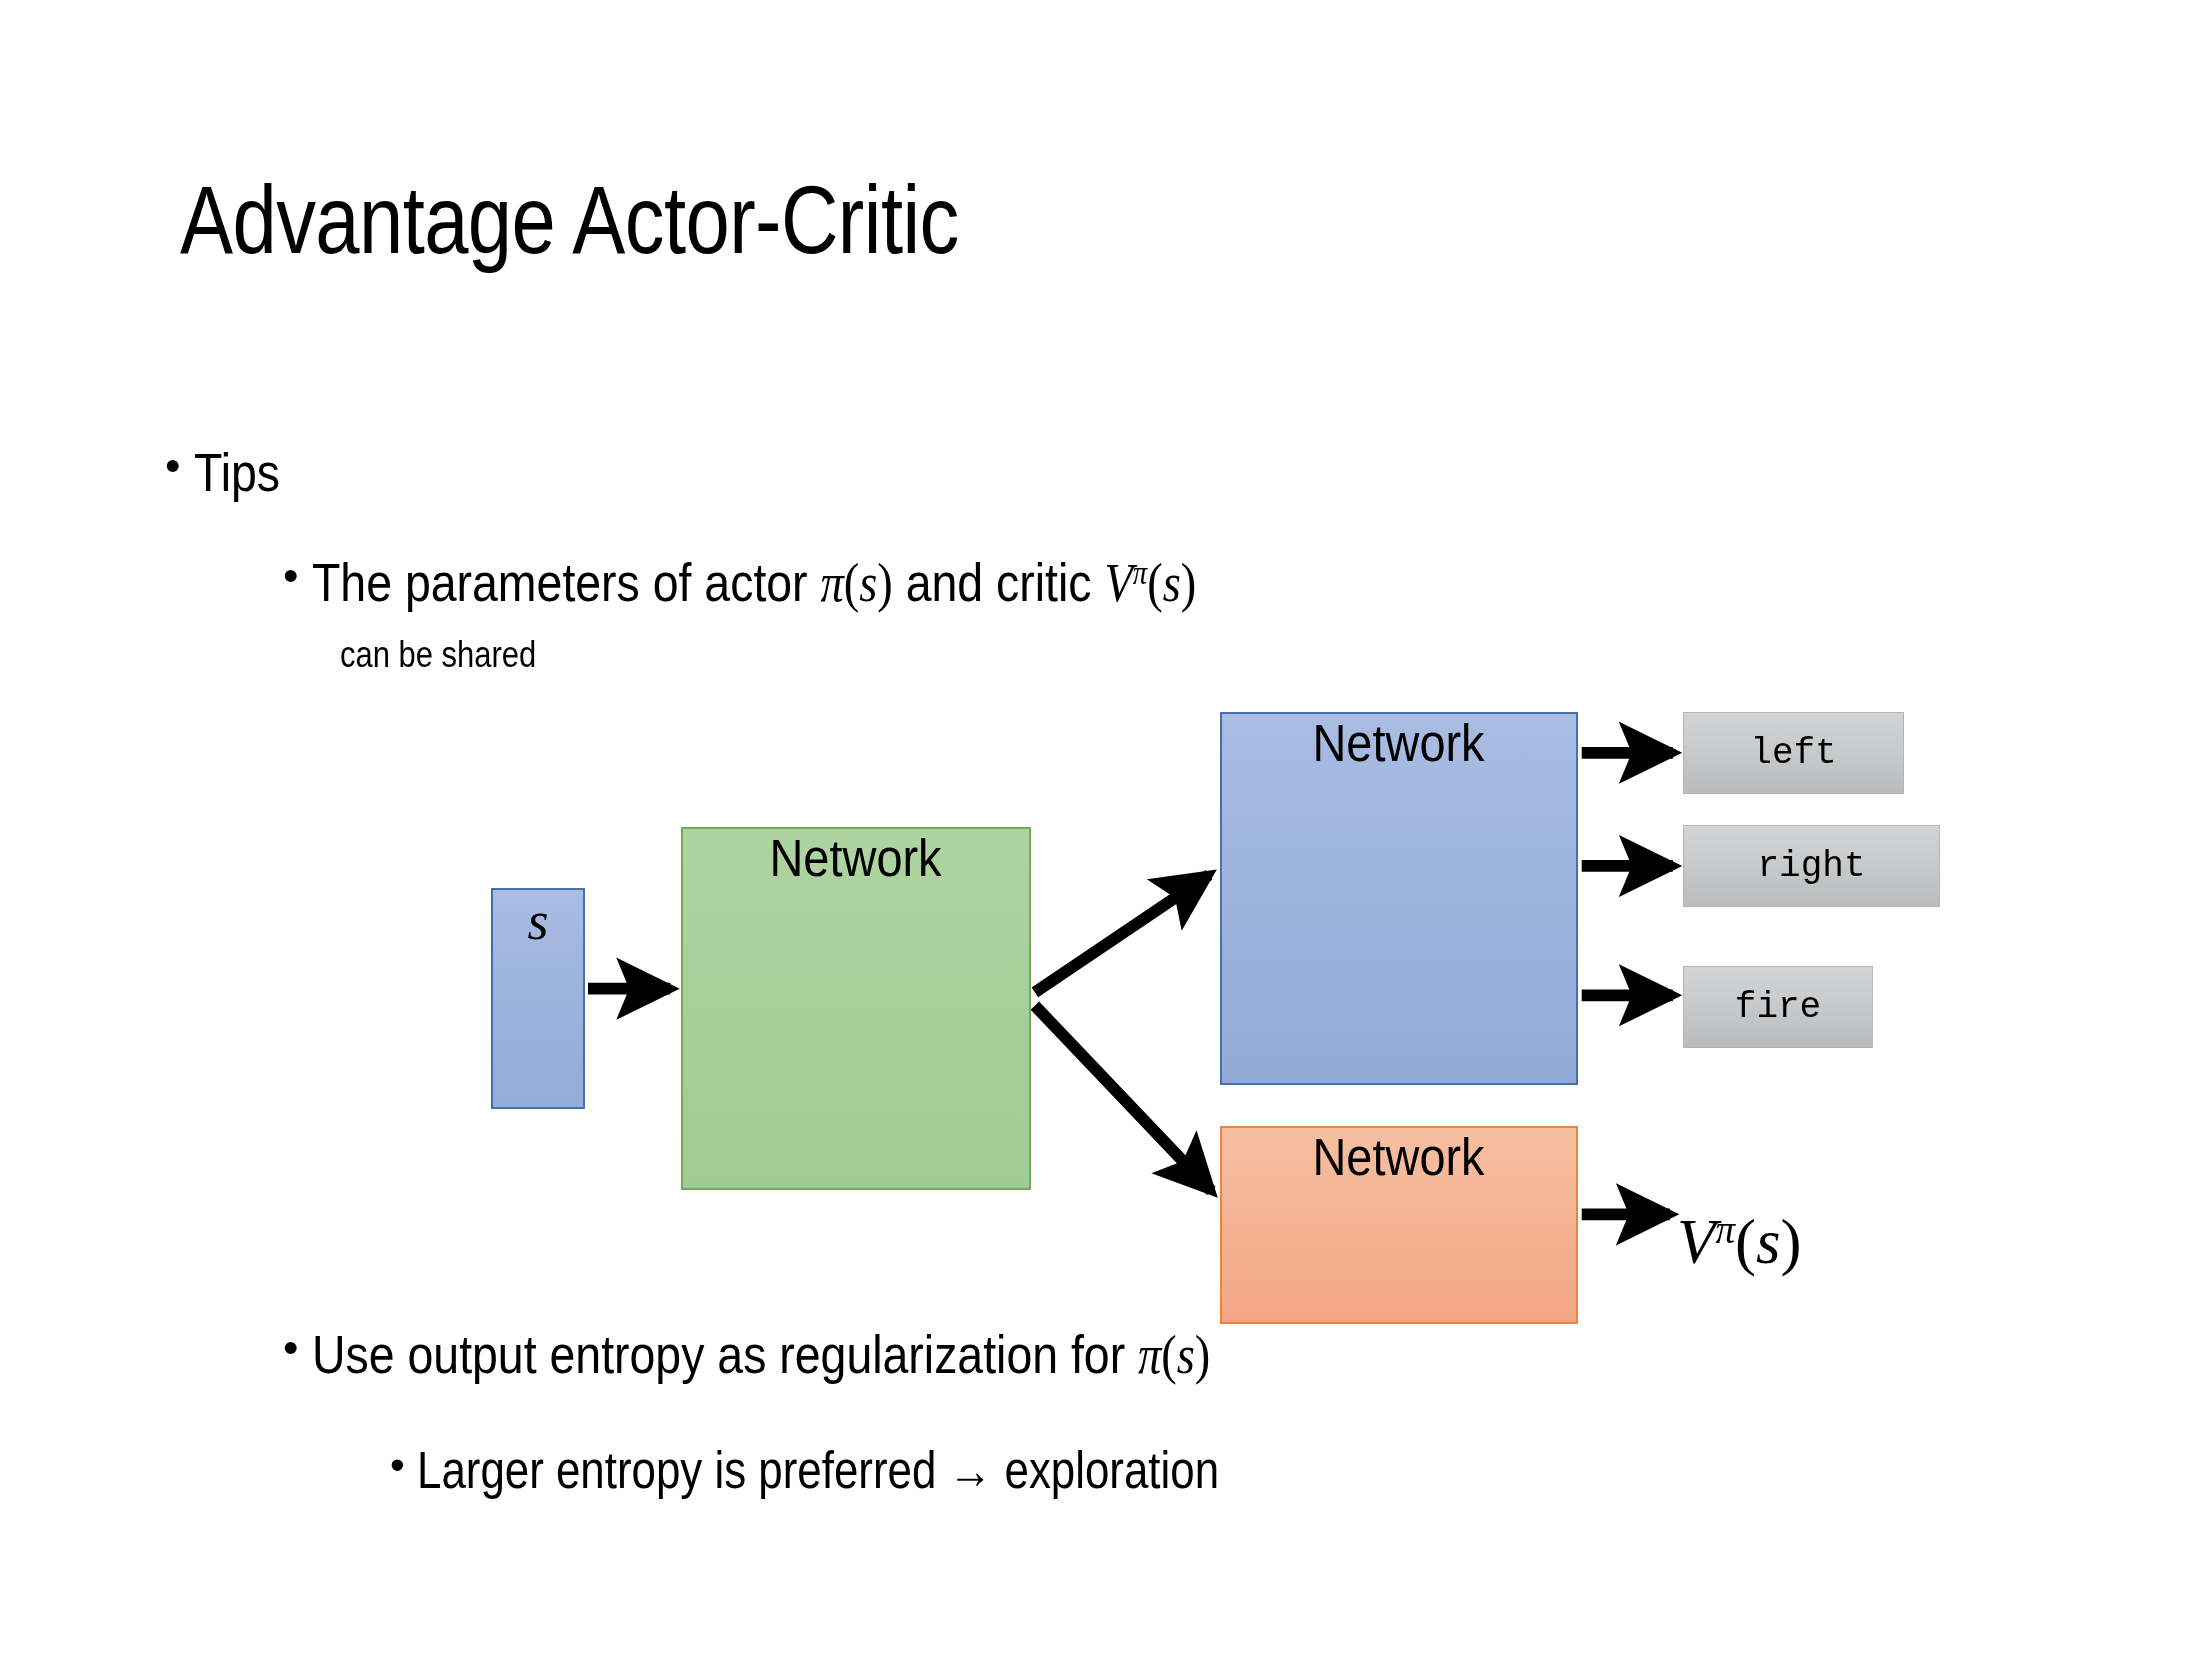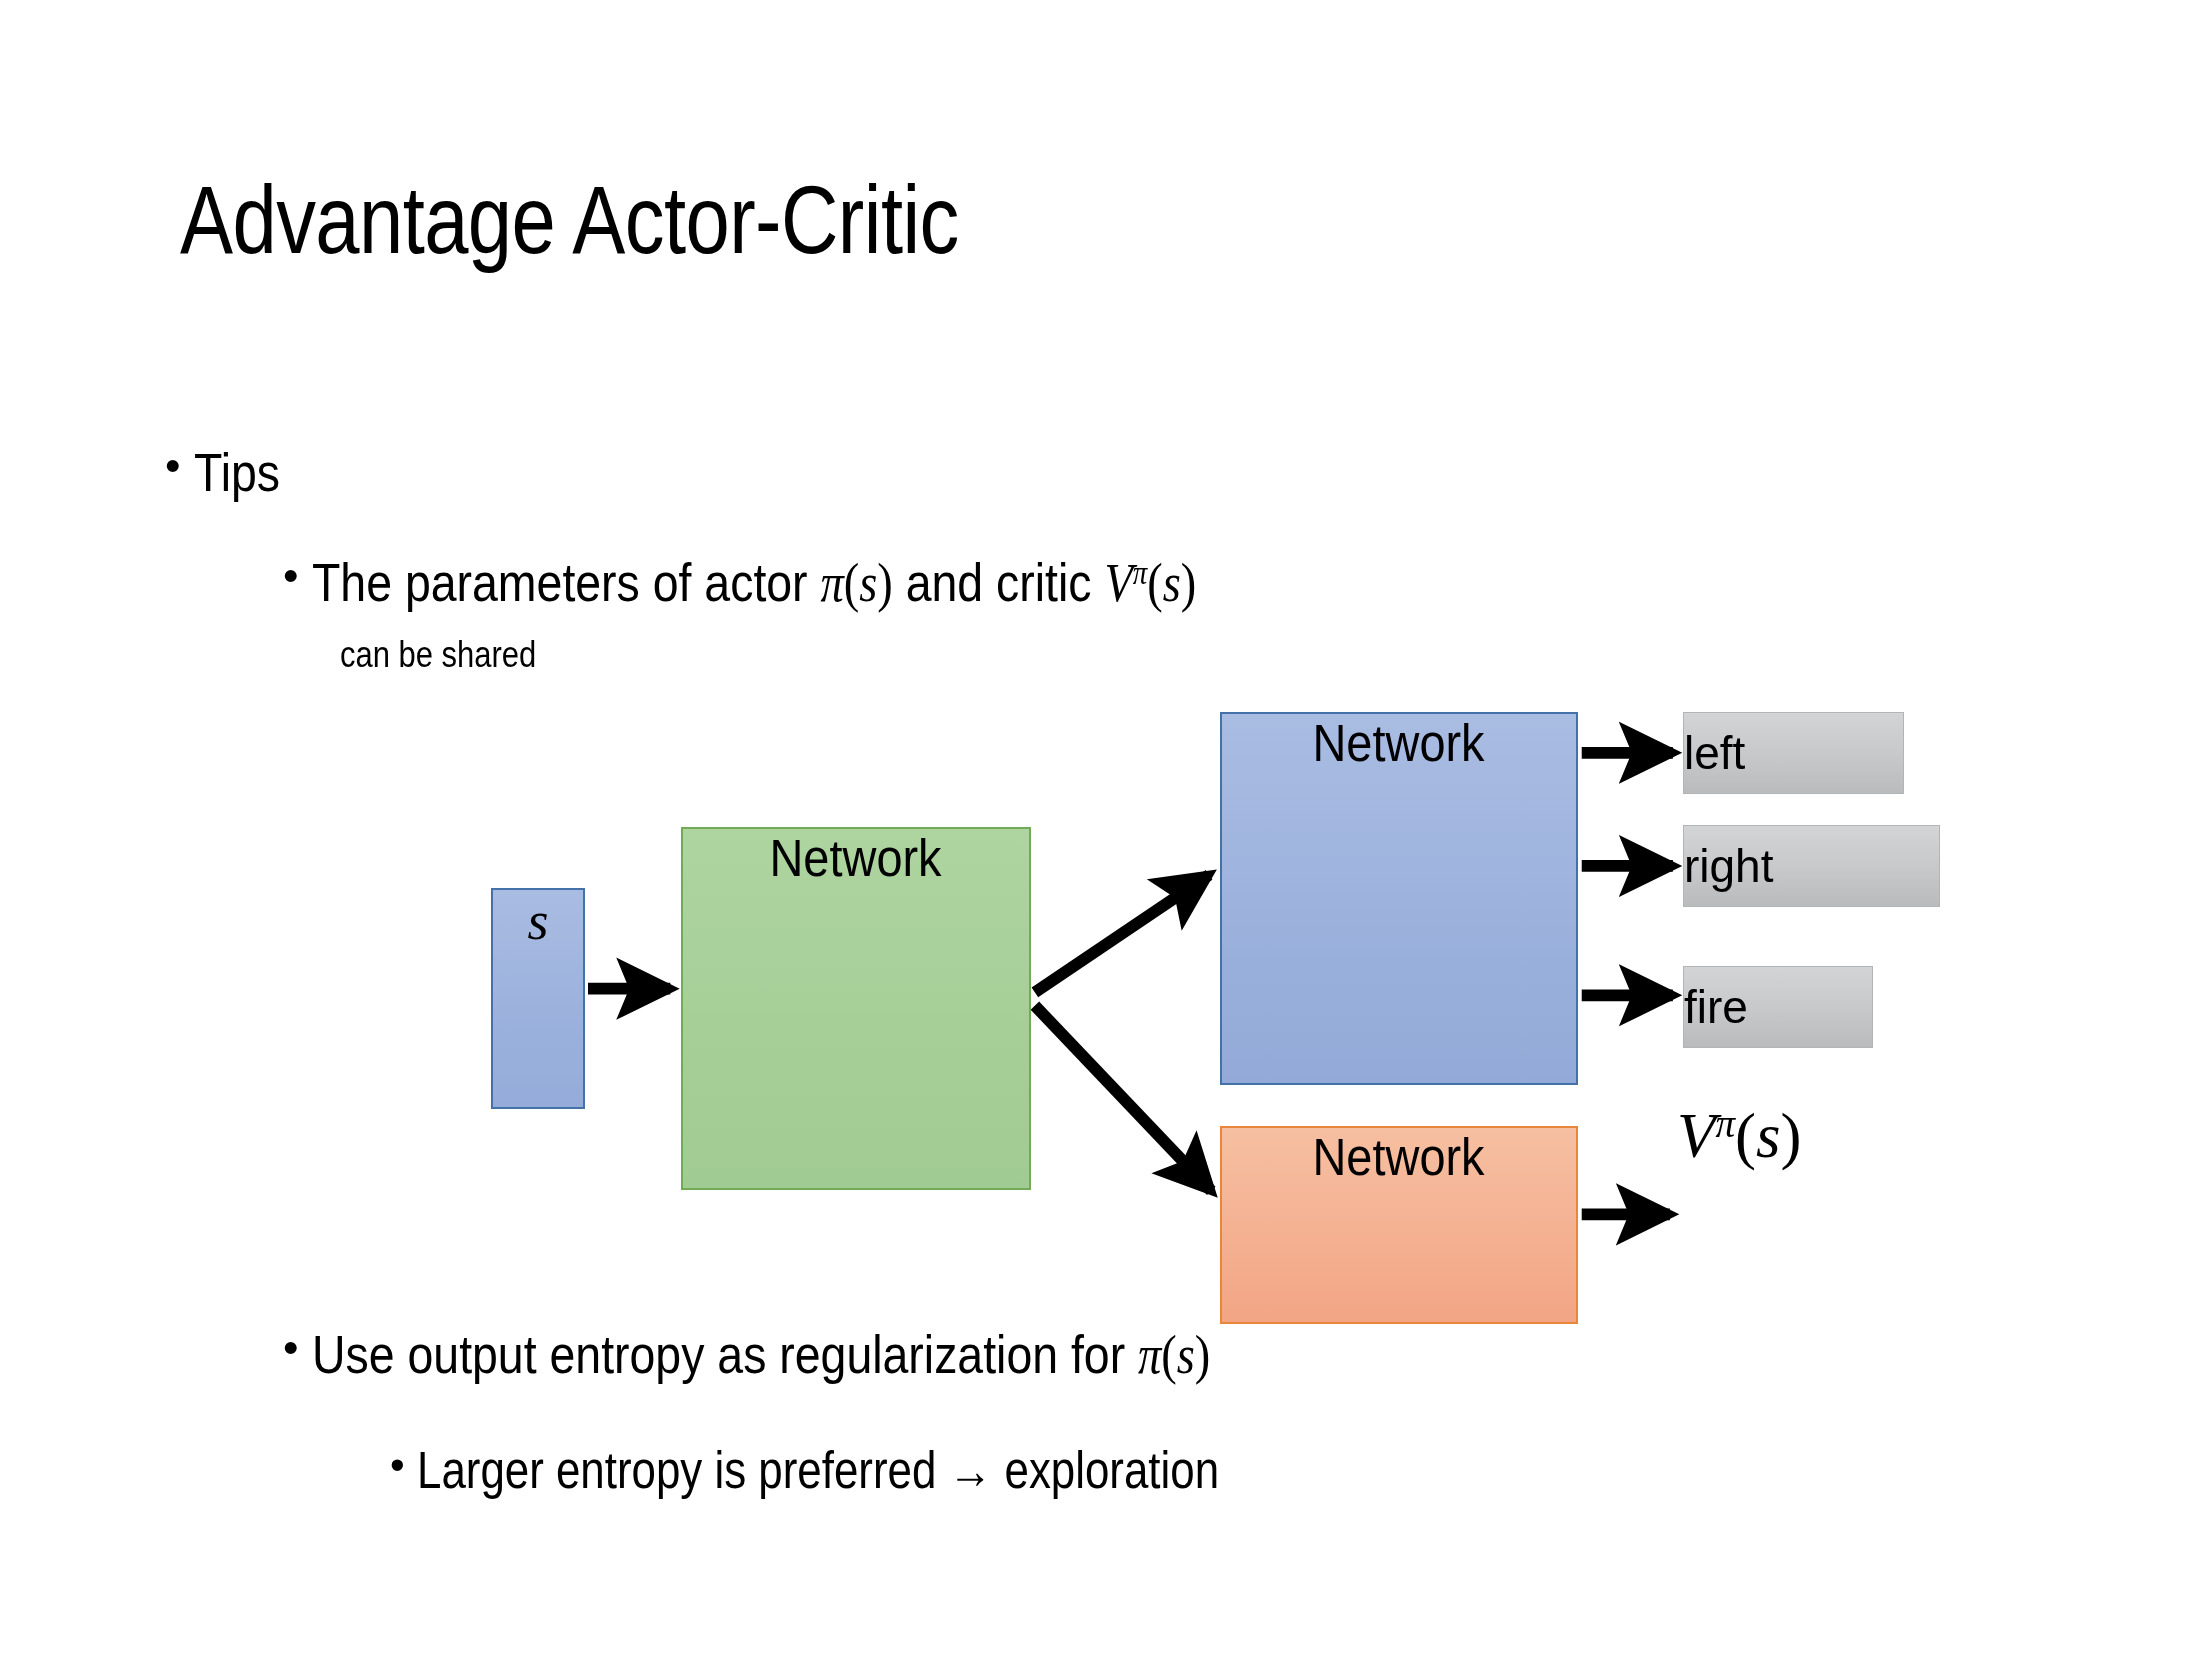"left" .out-box { font-family: Liberation Sans, sans-serif -> Liberation Mono, monospace; font-size: 46px -> 36px; justify-content: none -> center }
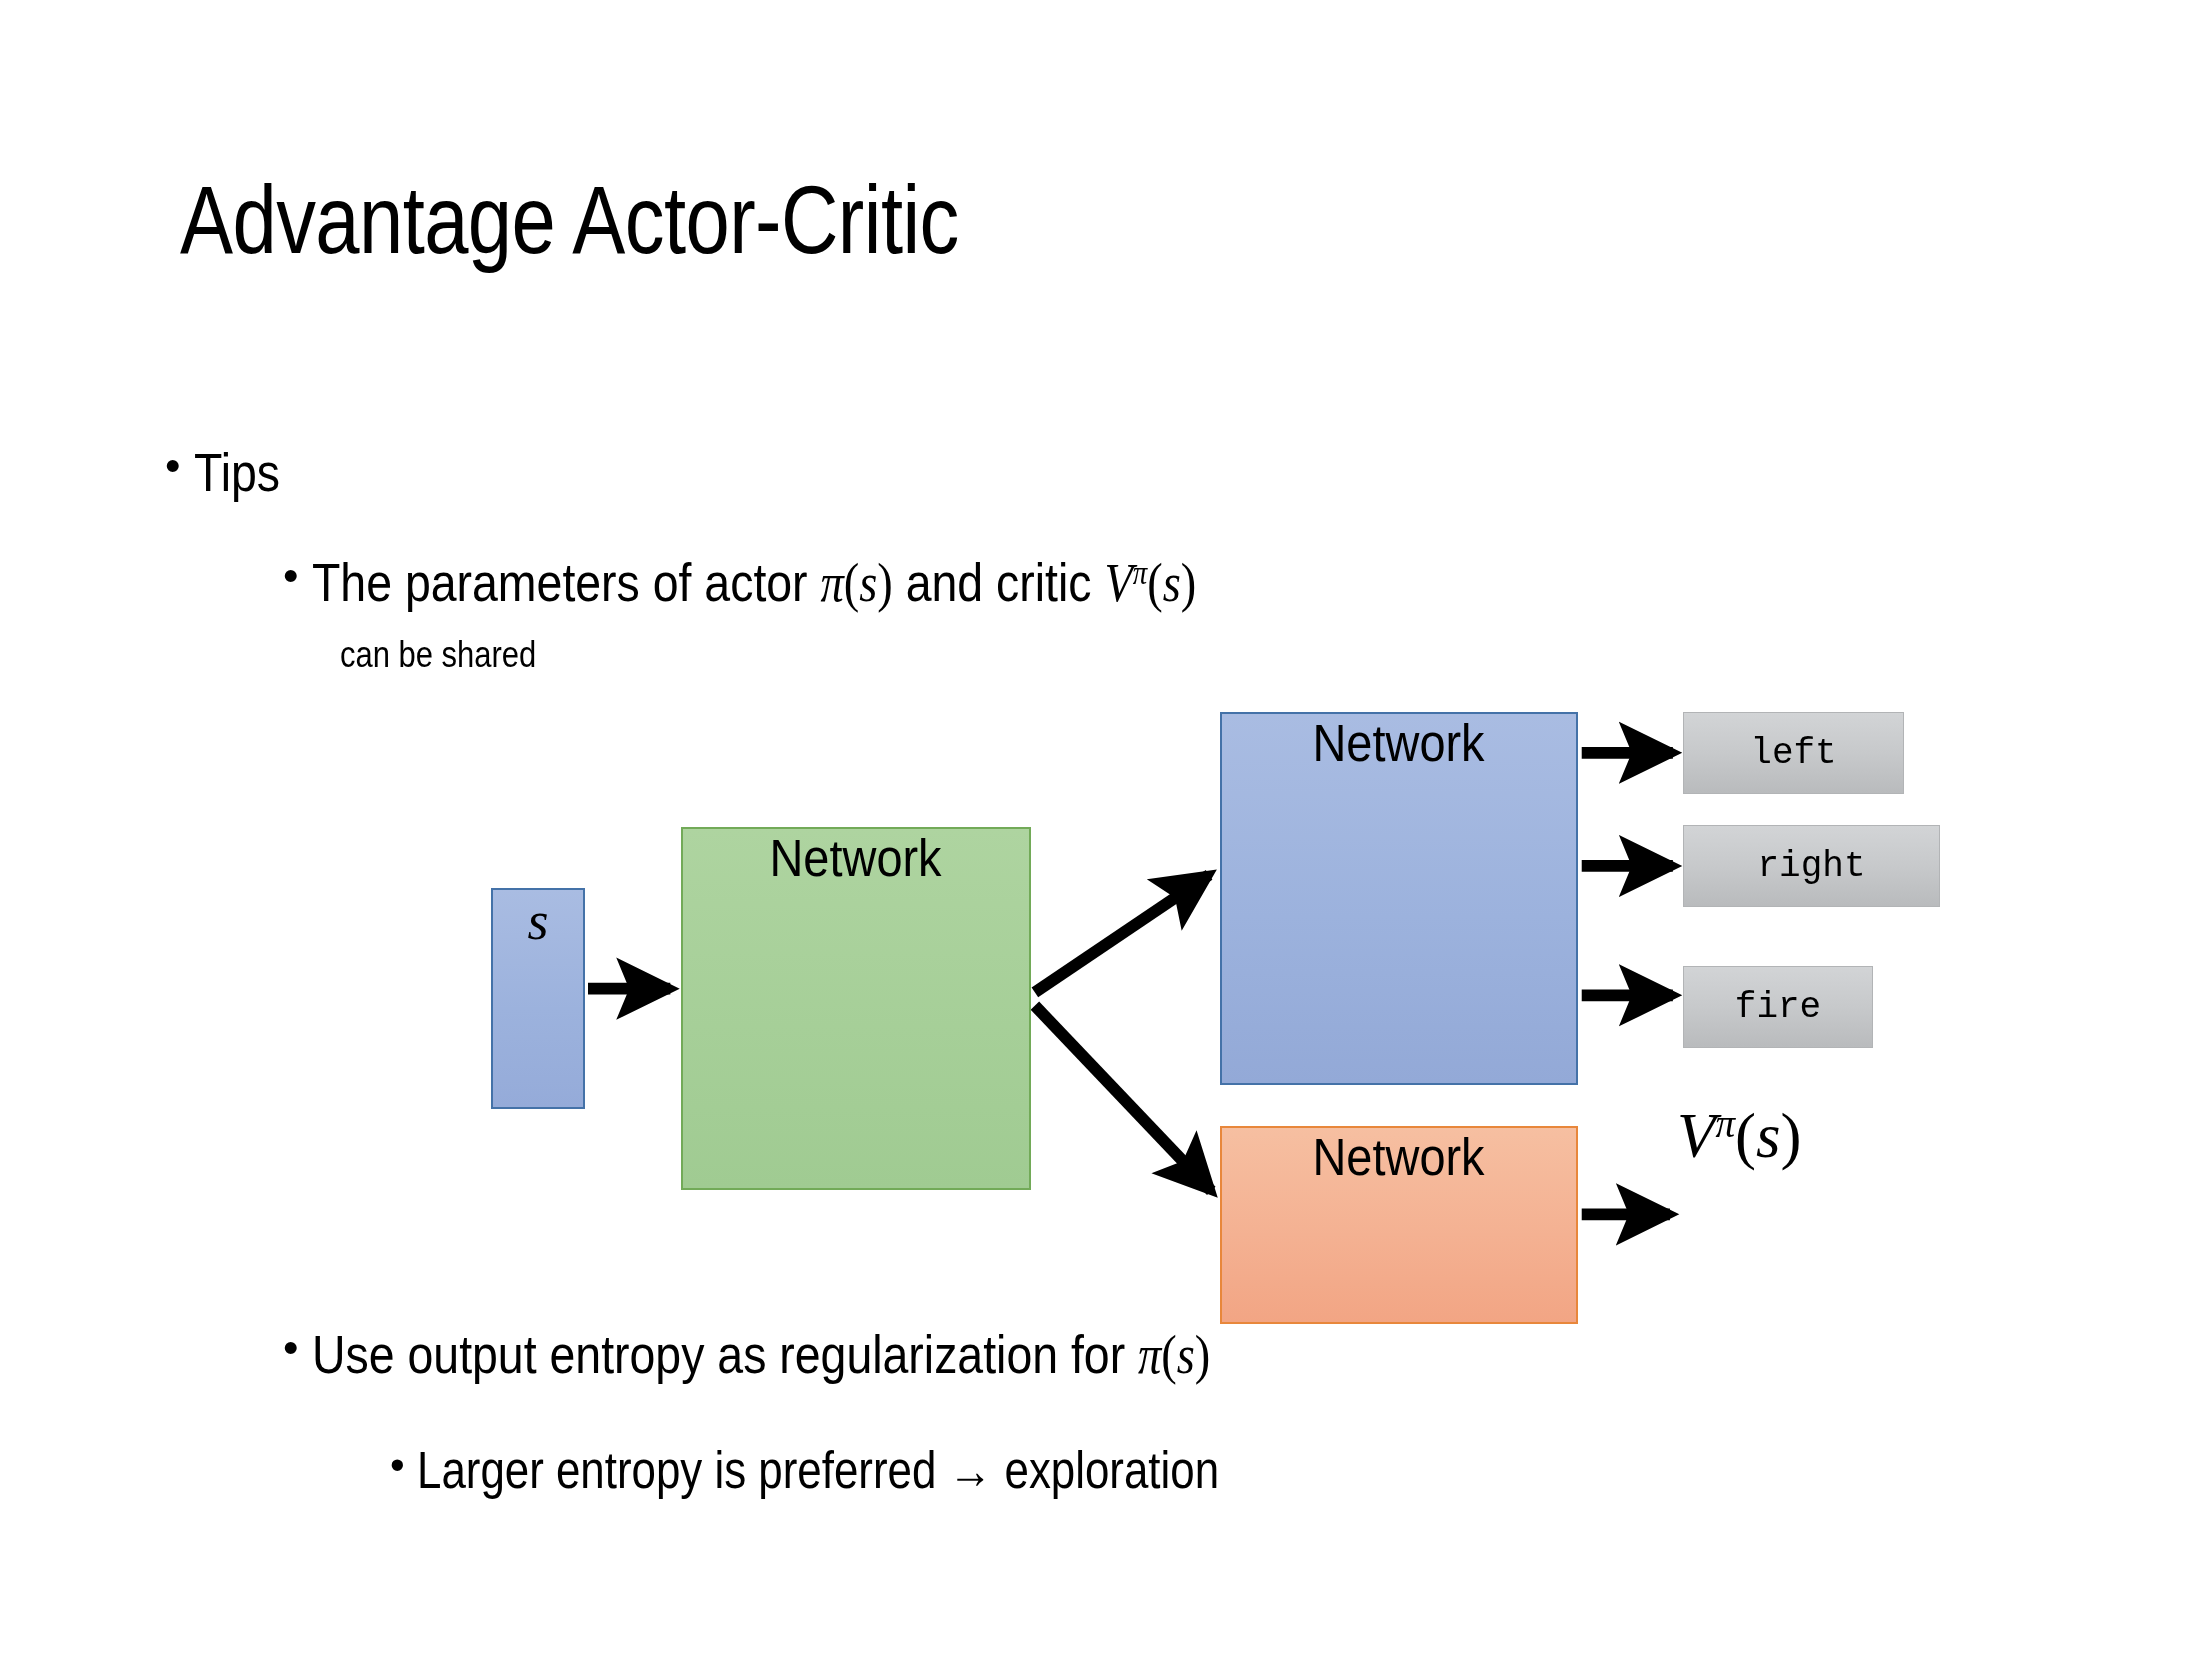"Vπ(s)" #critic-output { top: 1100px -> 1206px }
